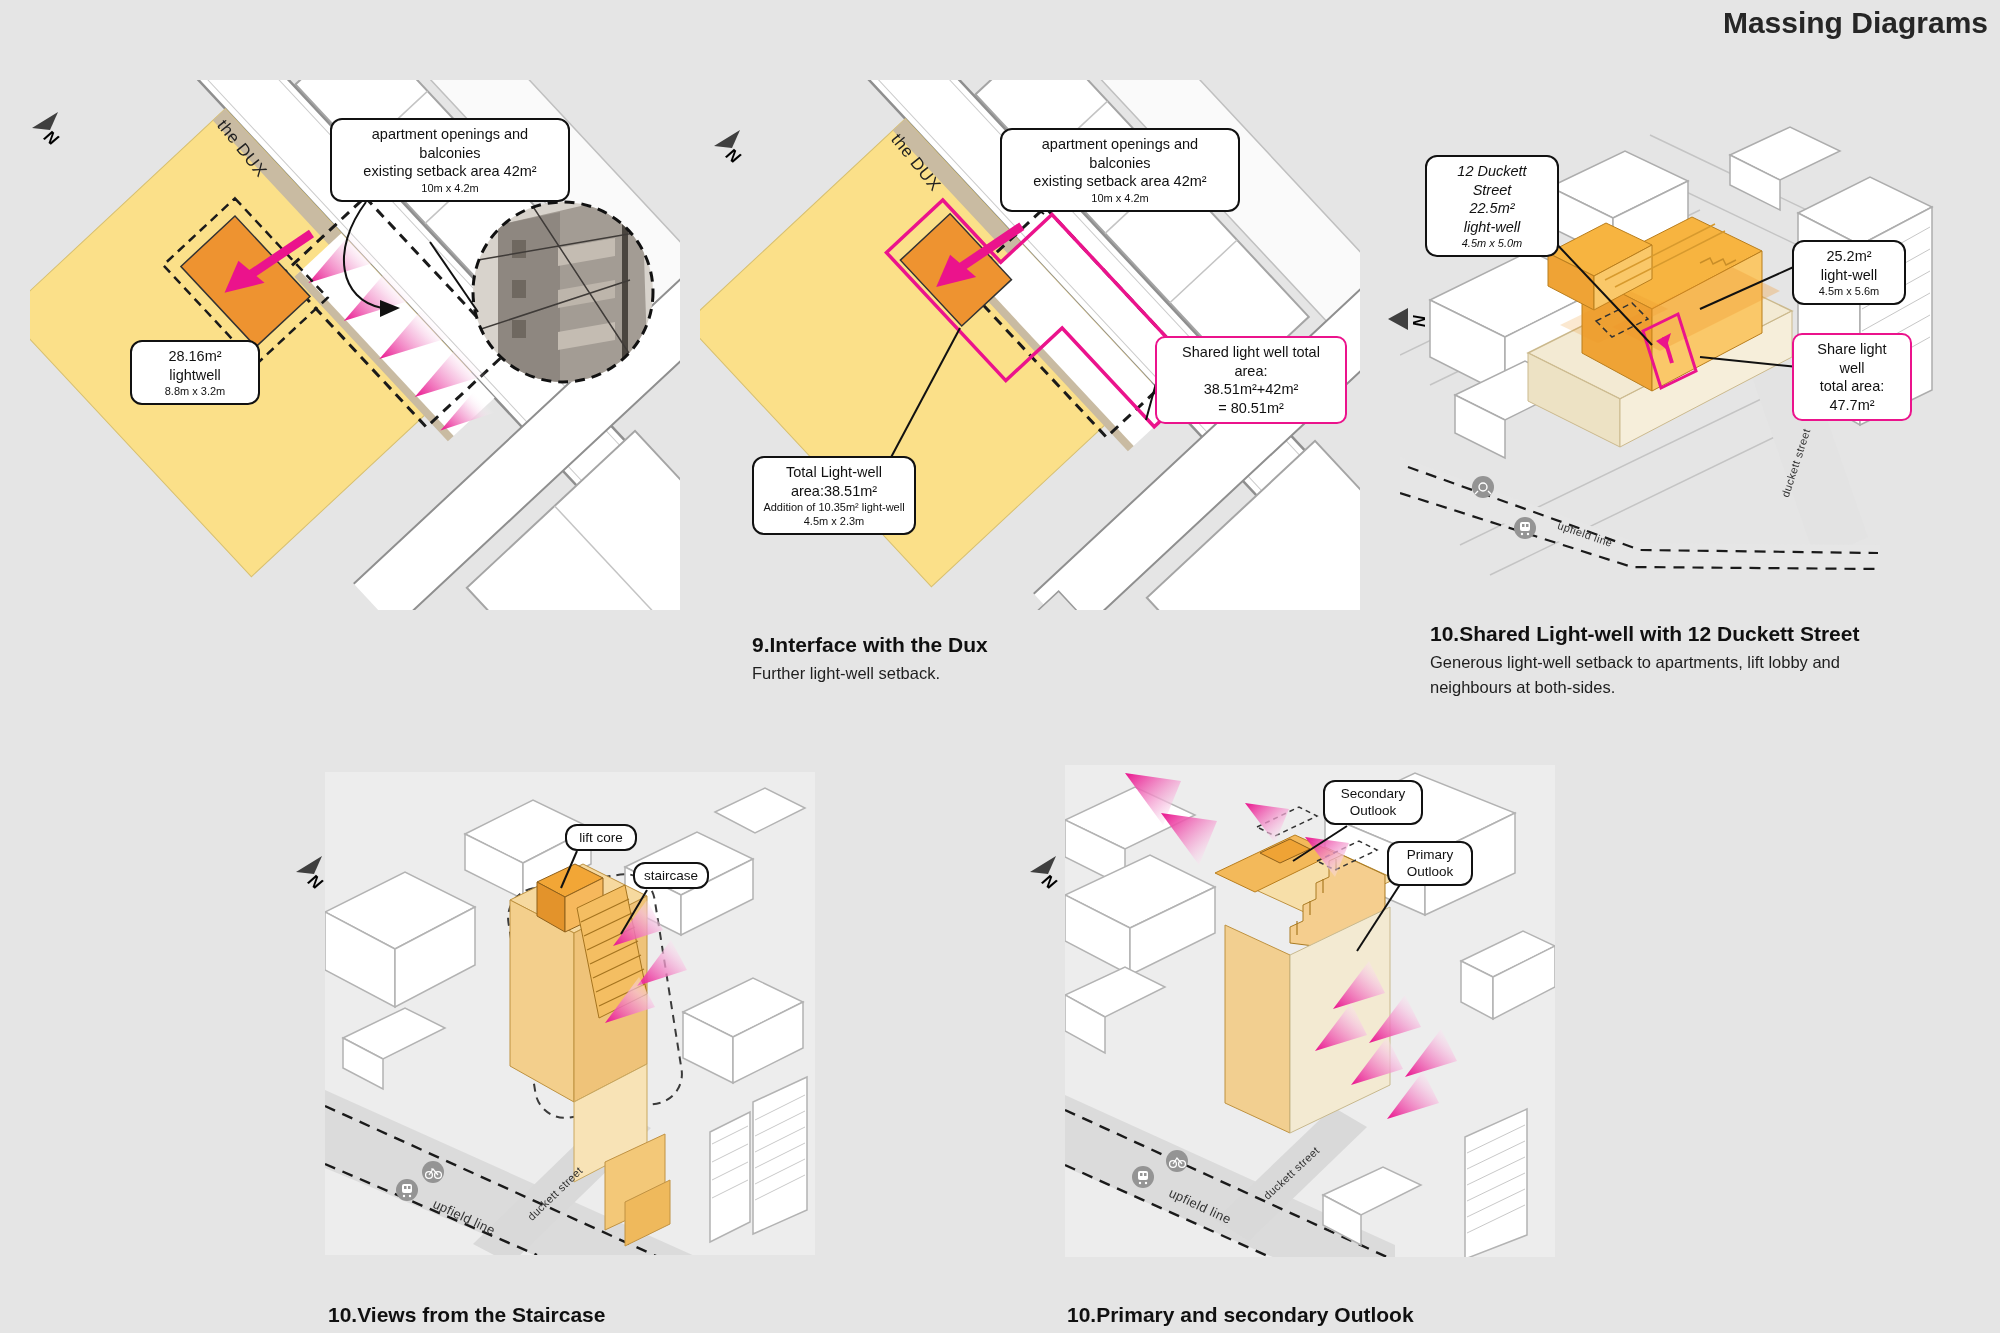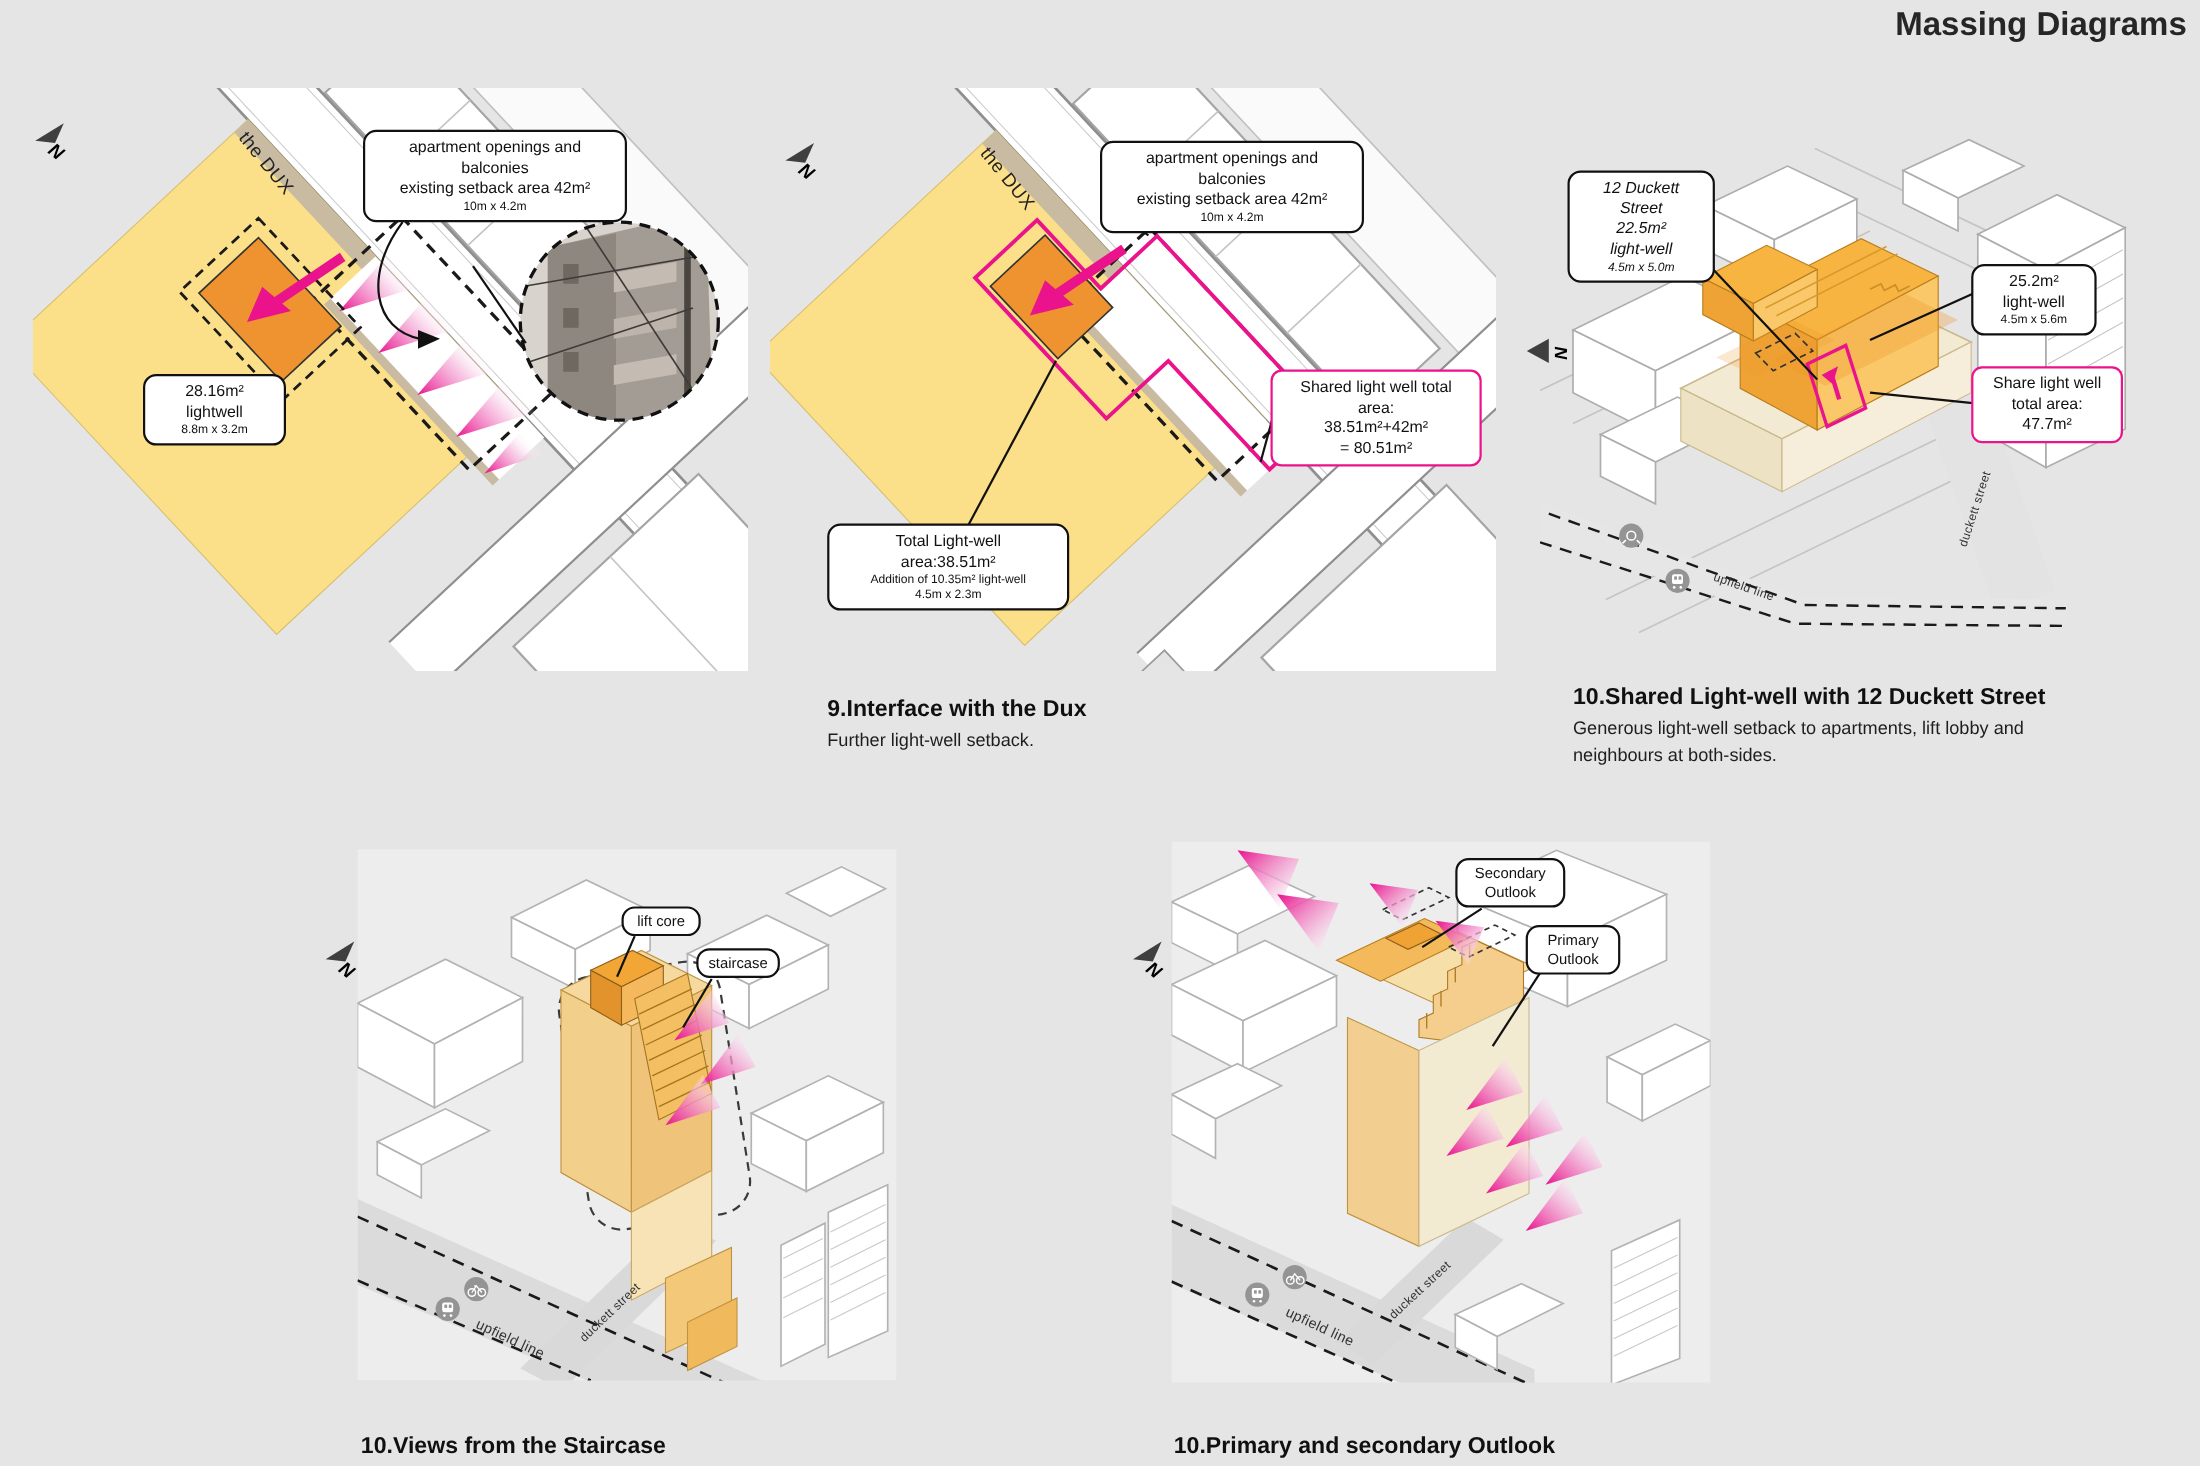"Share light well" div.lbl { width: 138px -> 120px }
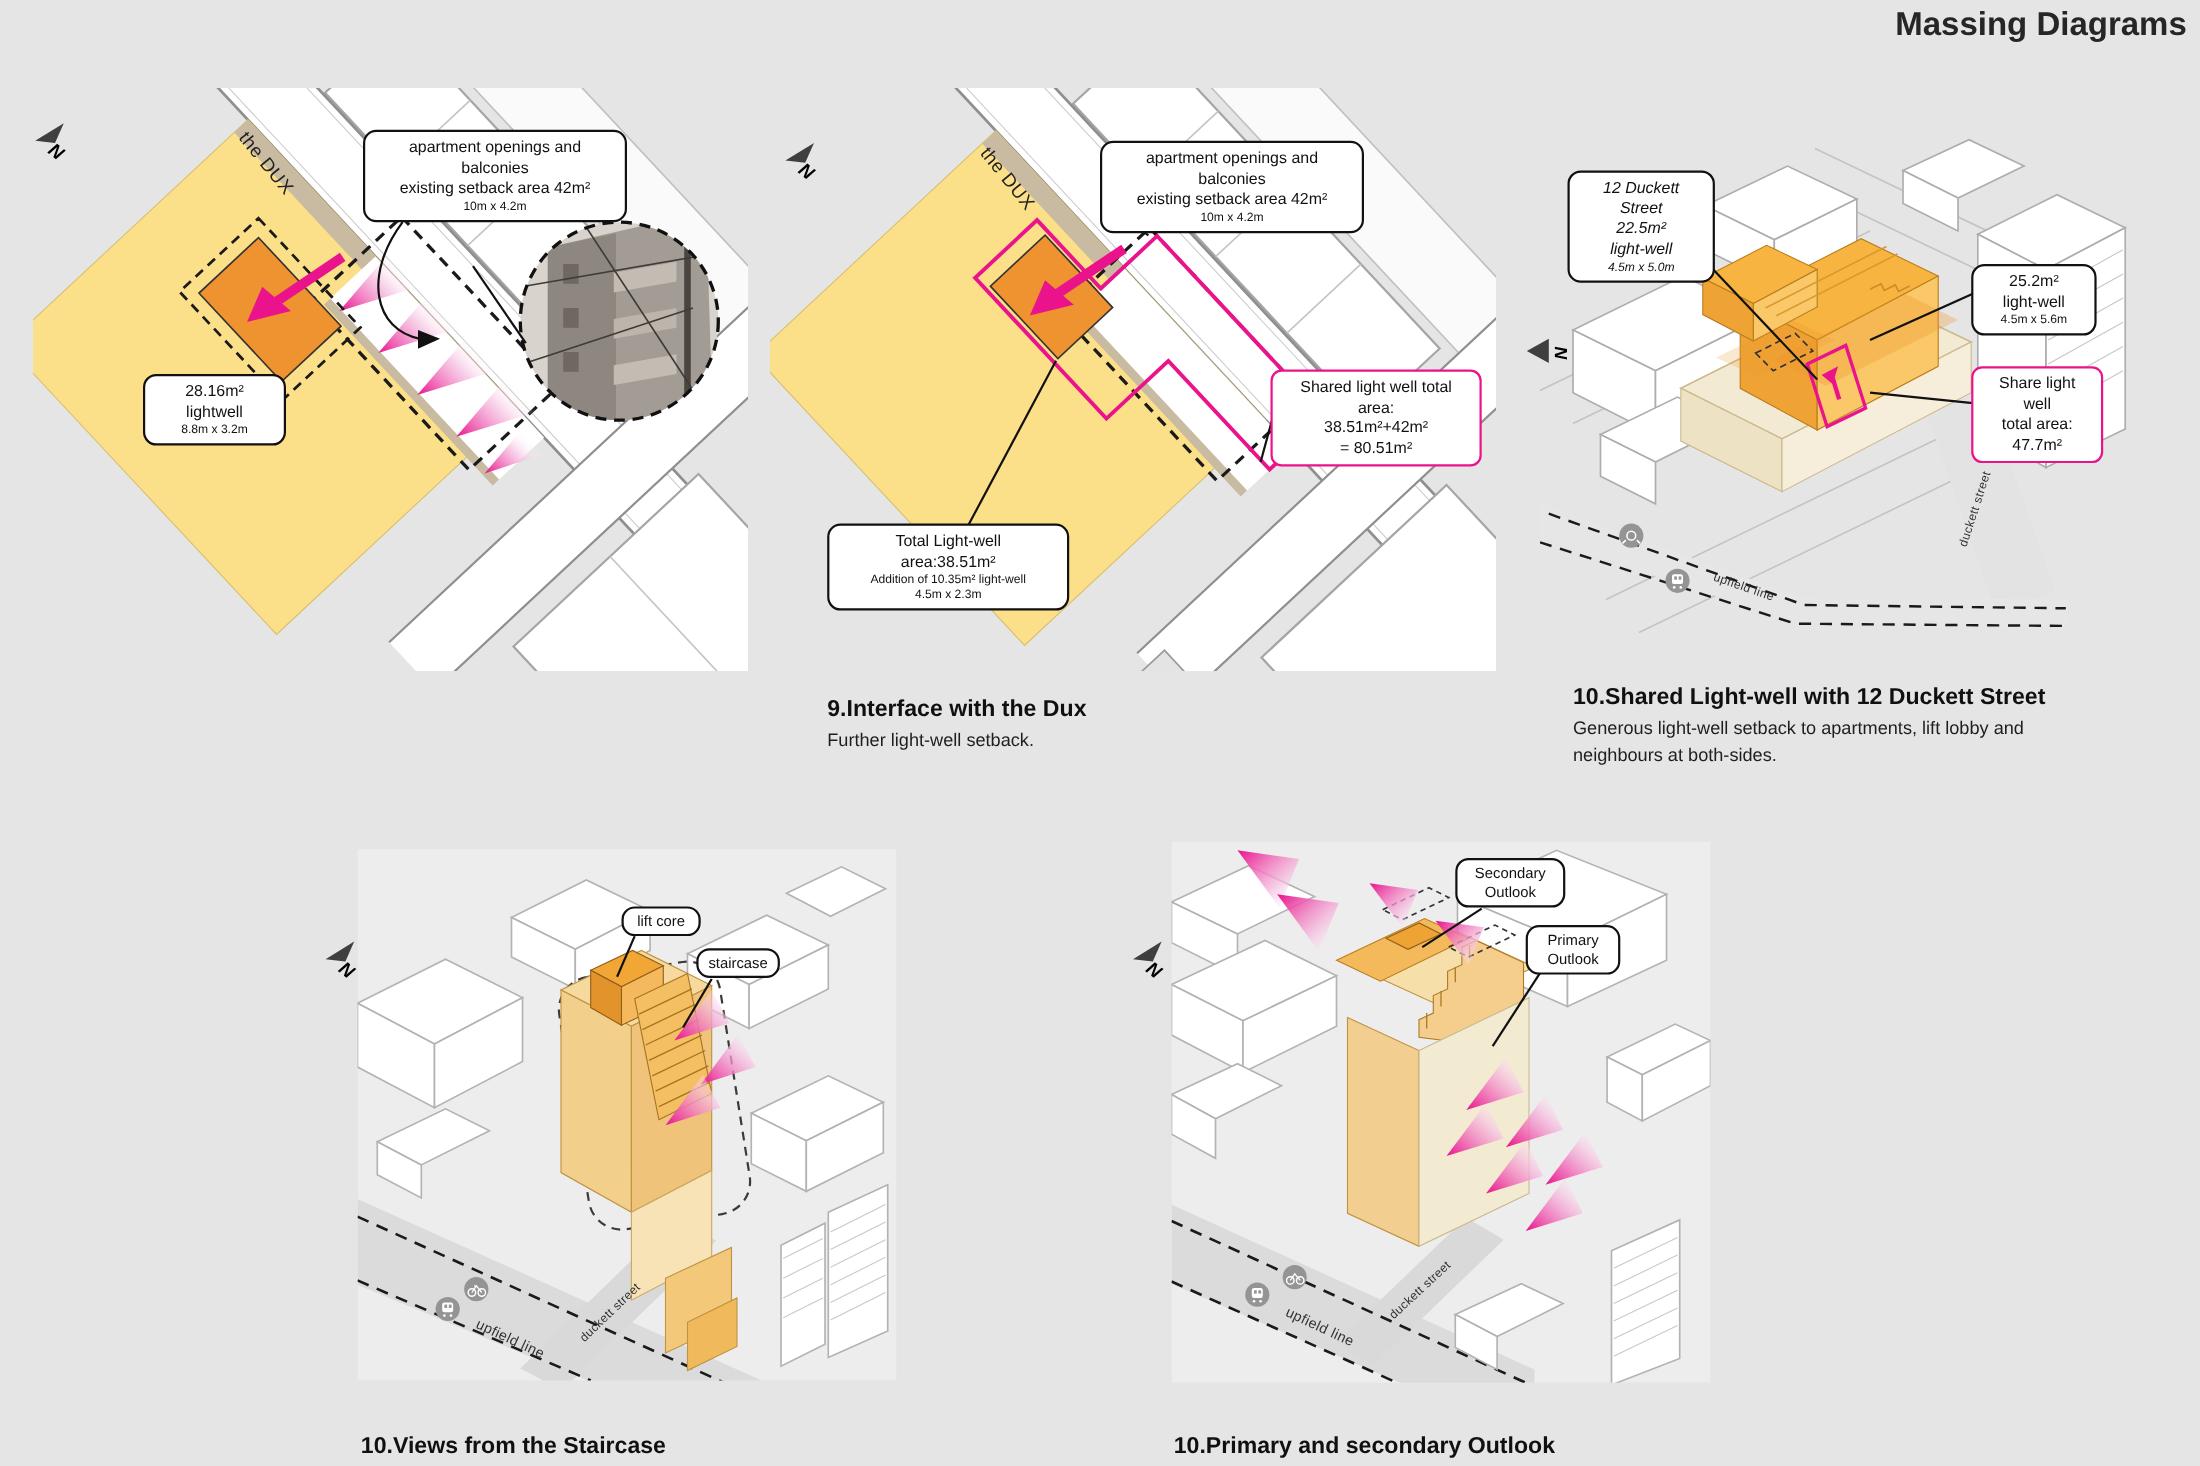"Total Light-well" div.lbl { top: 396px -> 376px; width: 220px -> 164px }
